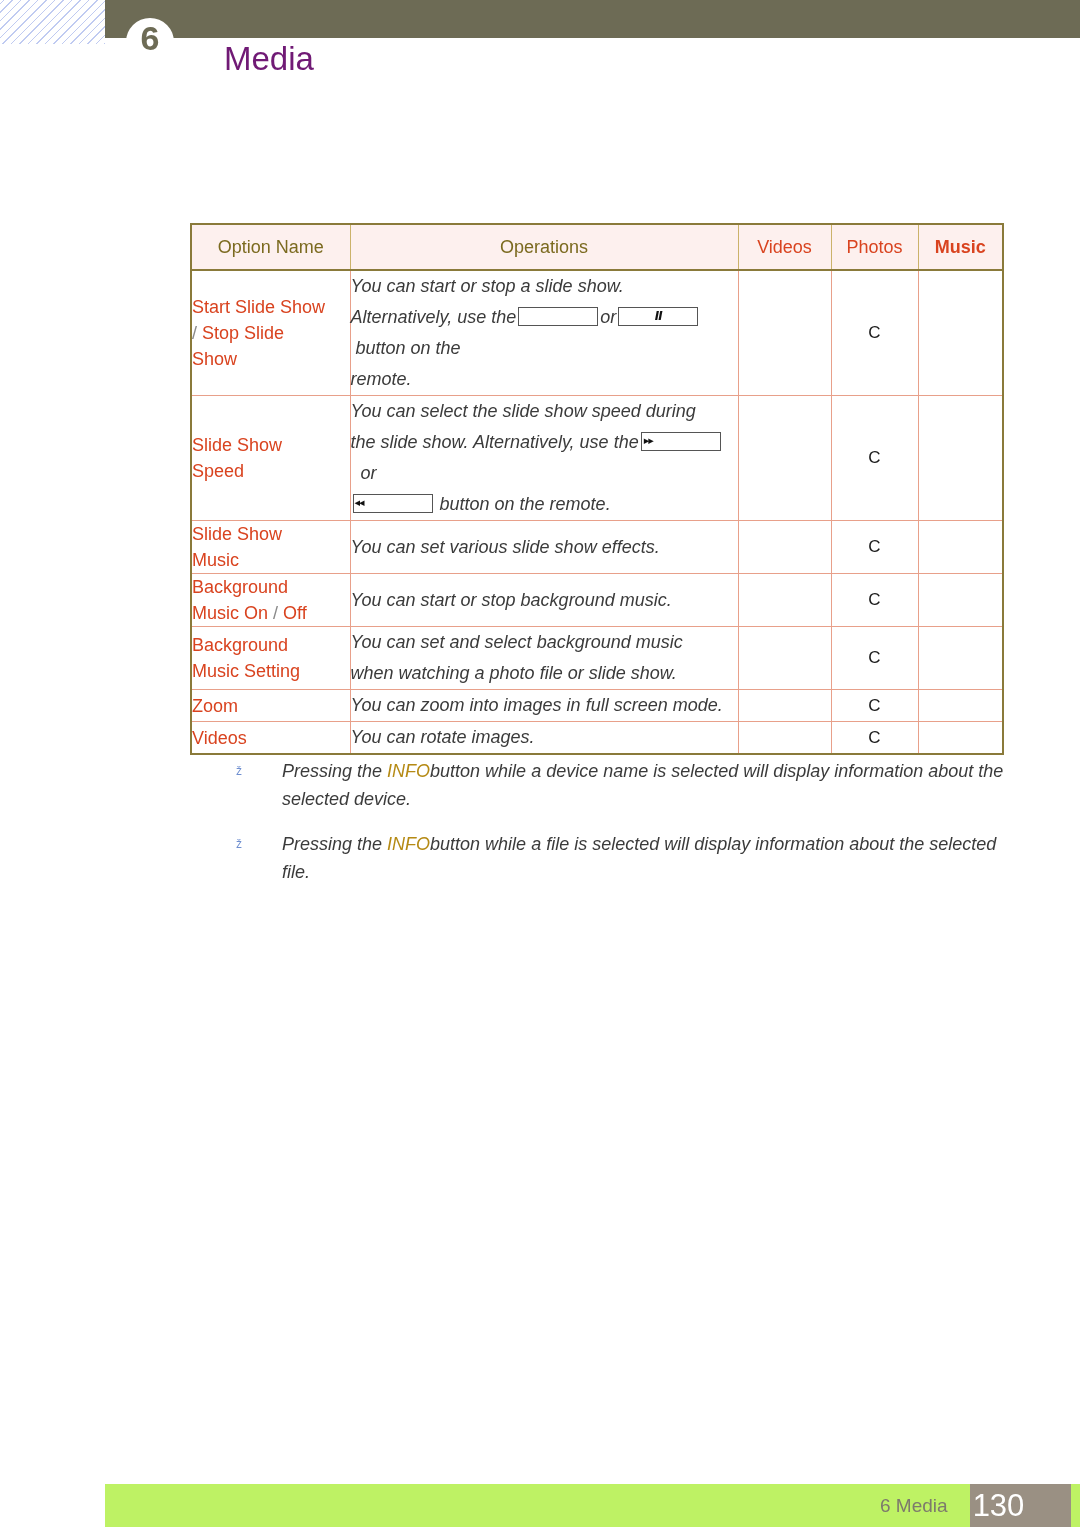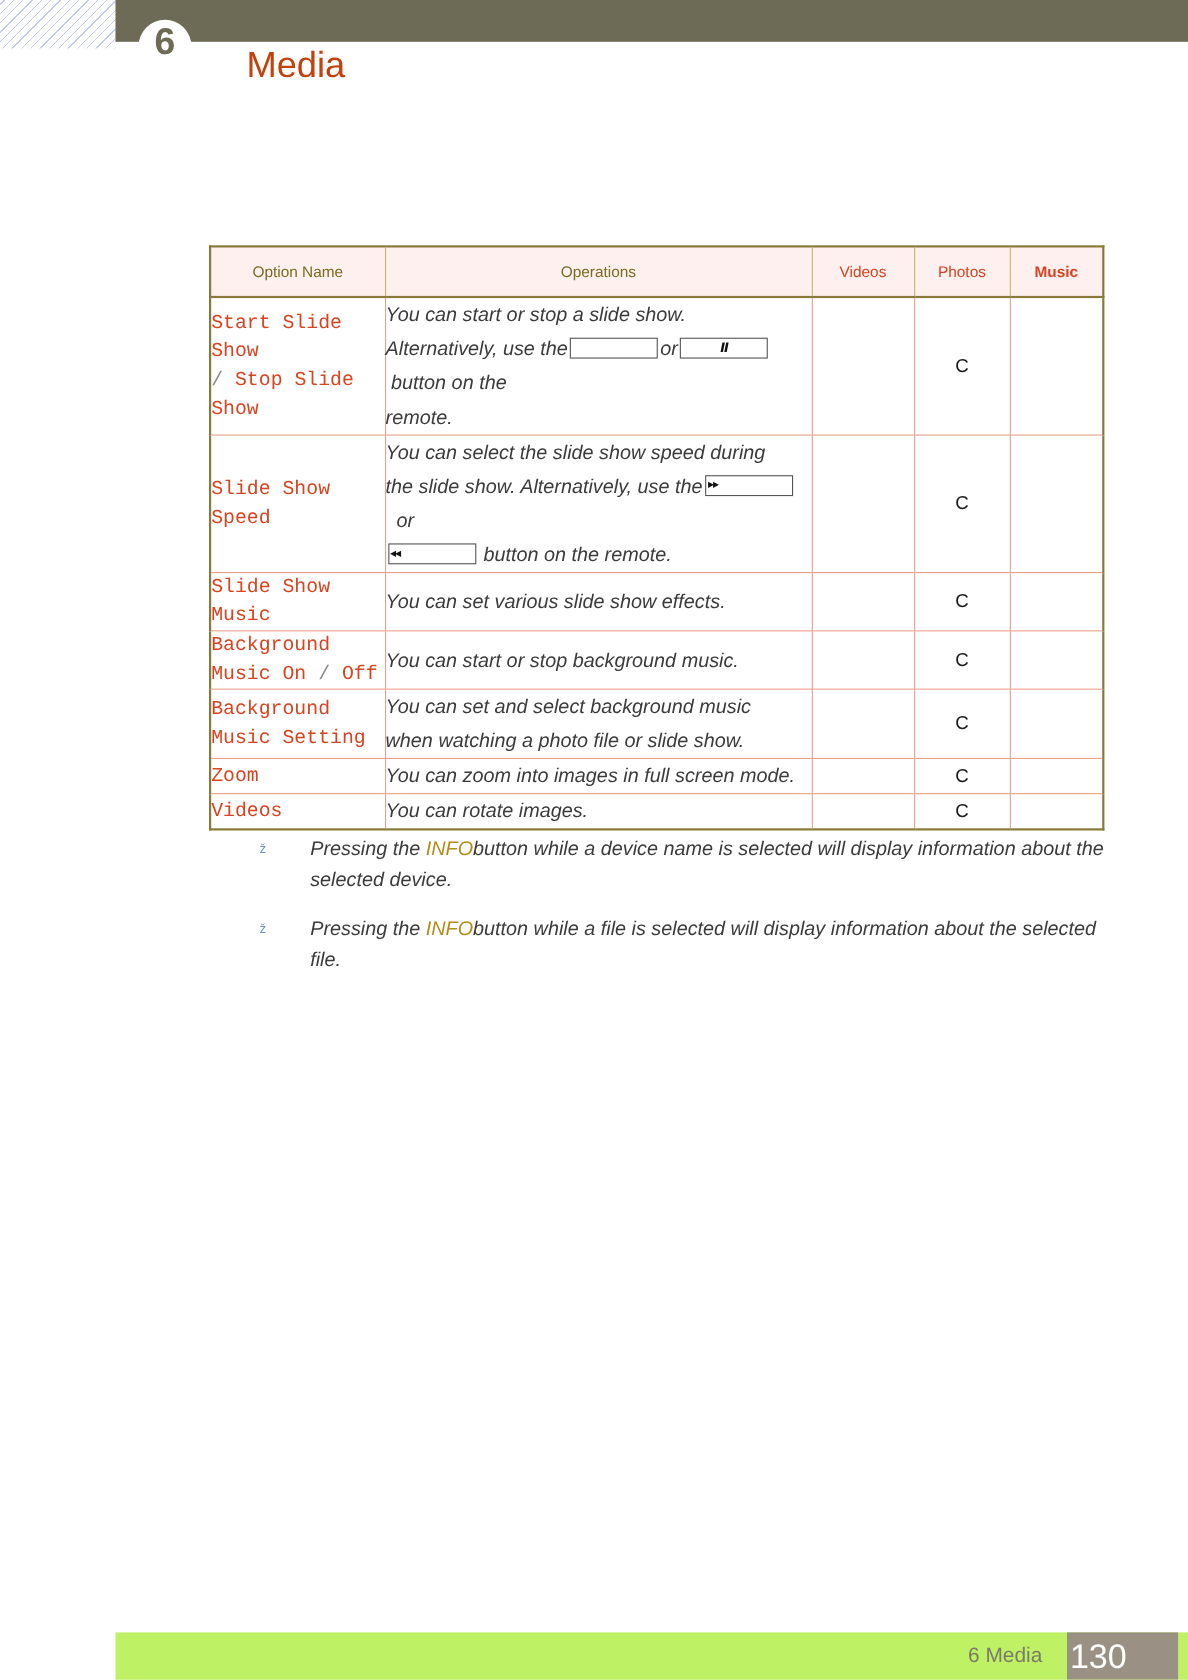"Media" #page-title { color: #c2410c -> #701a75 }
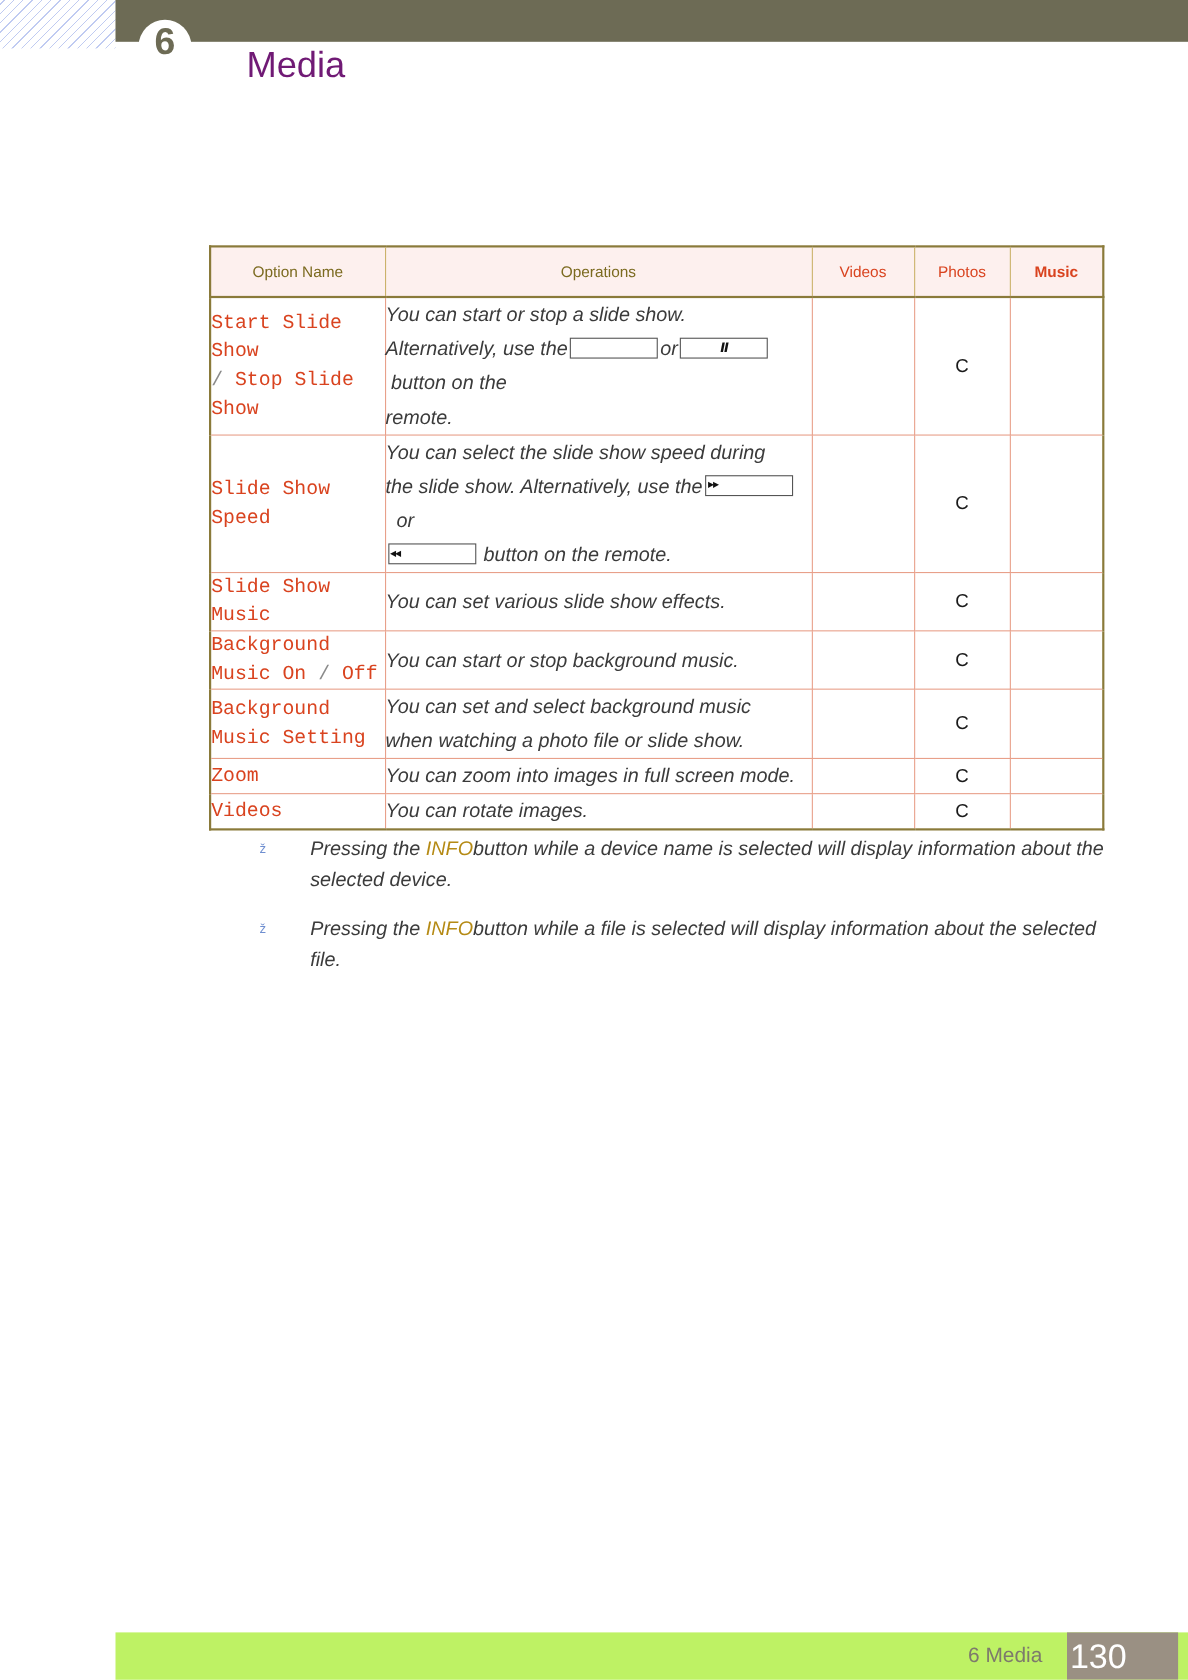"Option Name" #options-table thead th { font-size: 14px -> 18px }
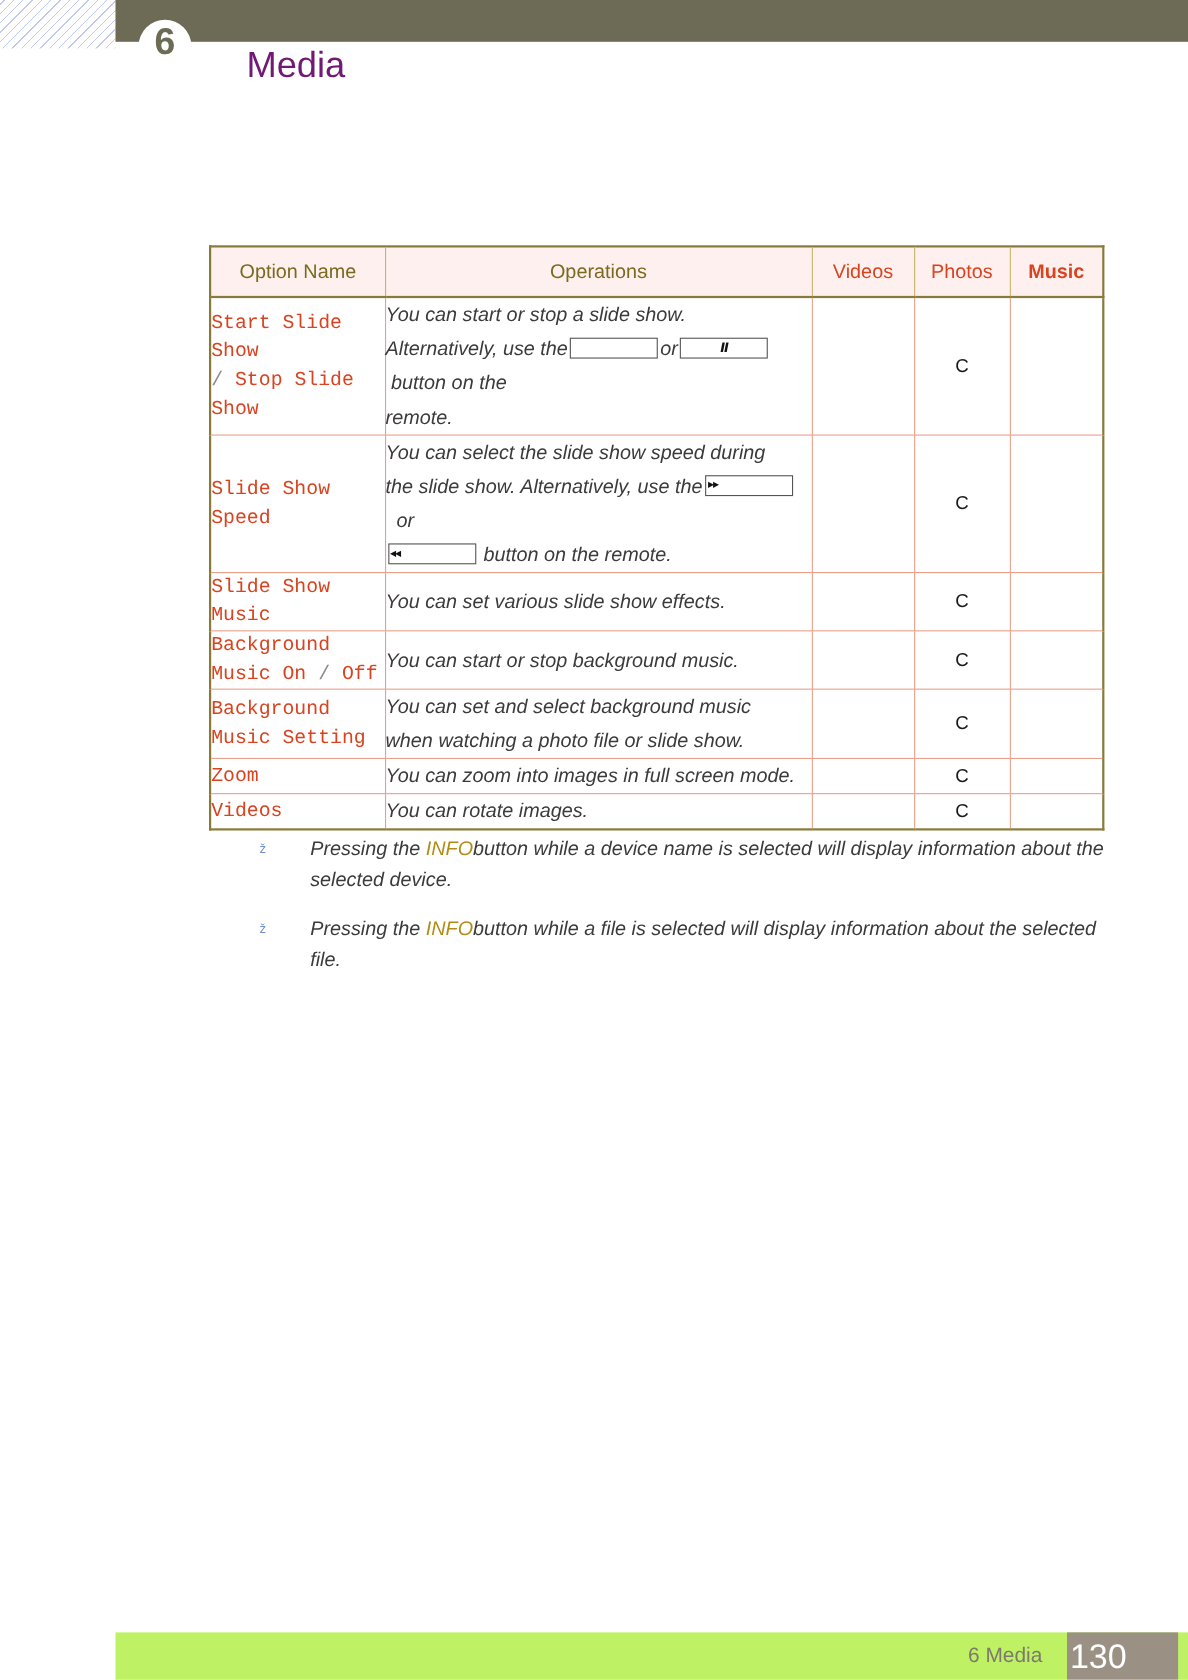"Start Slide Show" .cell-option { font-family: Liberation Mono, monospace -> none }
